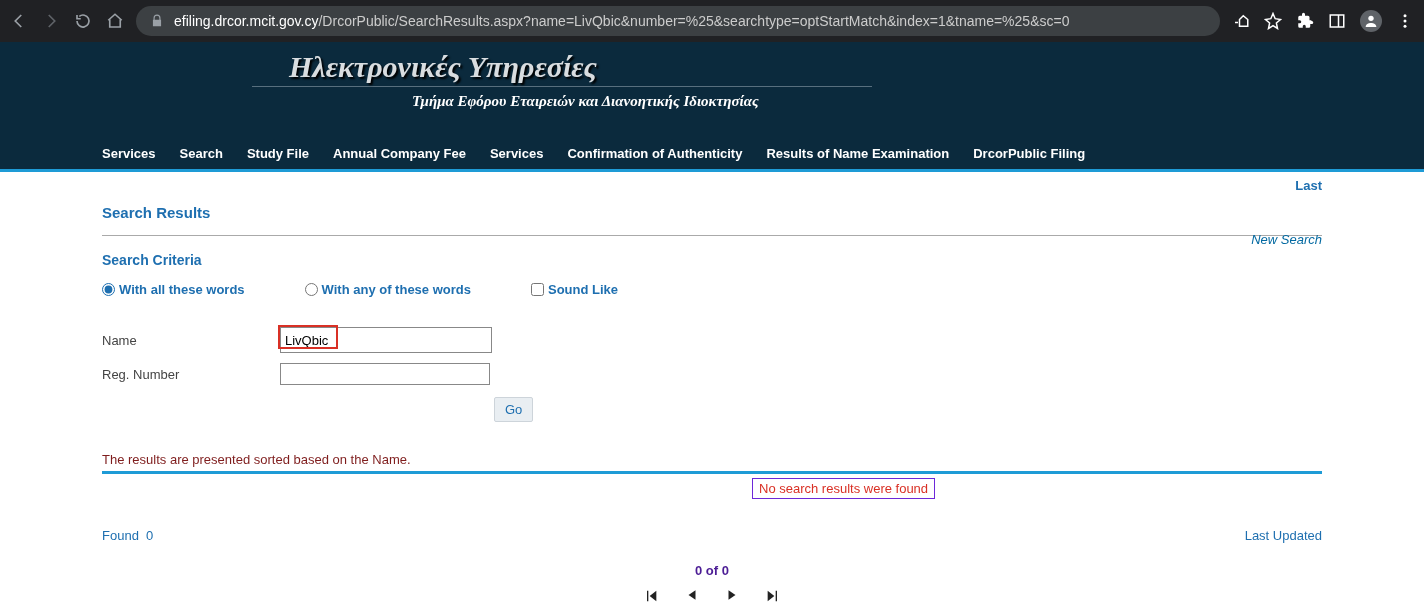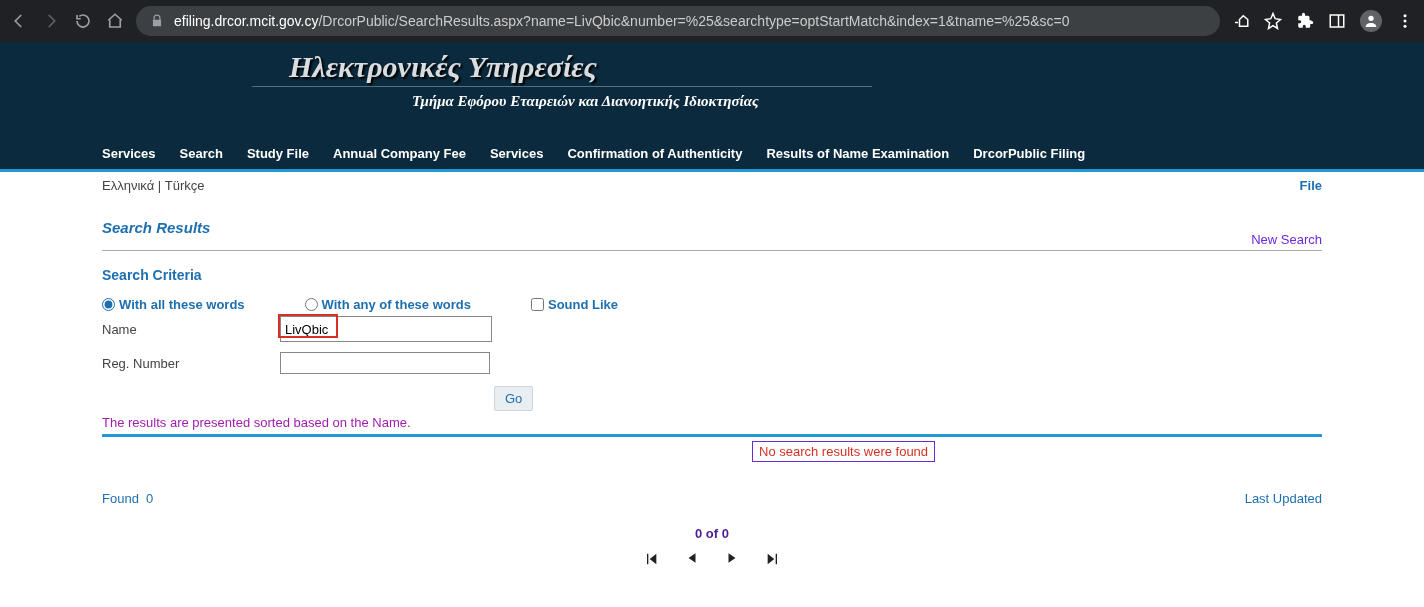"Ελληνικά | Türkçe" div.lang-row { html: <div> <a>Ελληνικά</a><span> | </span><a>Türkçe</a> </div> -> none }
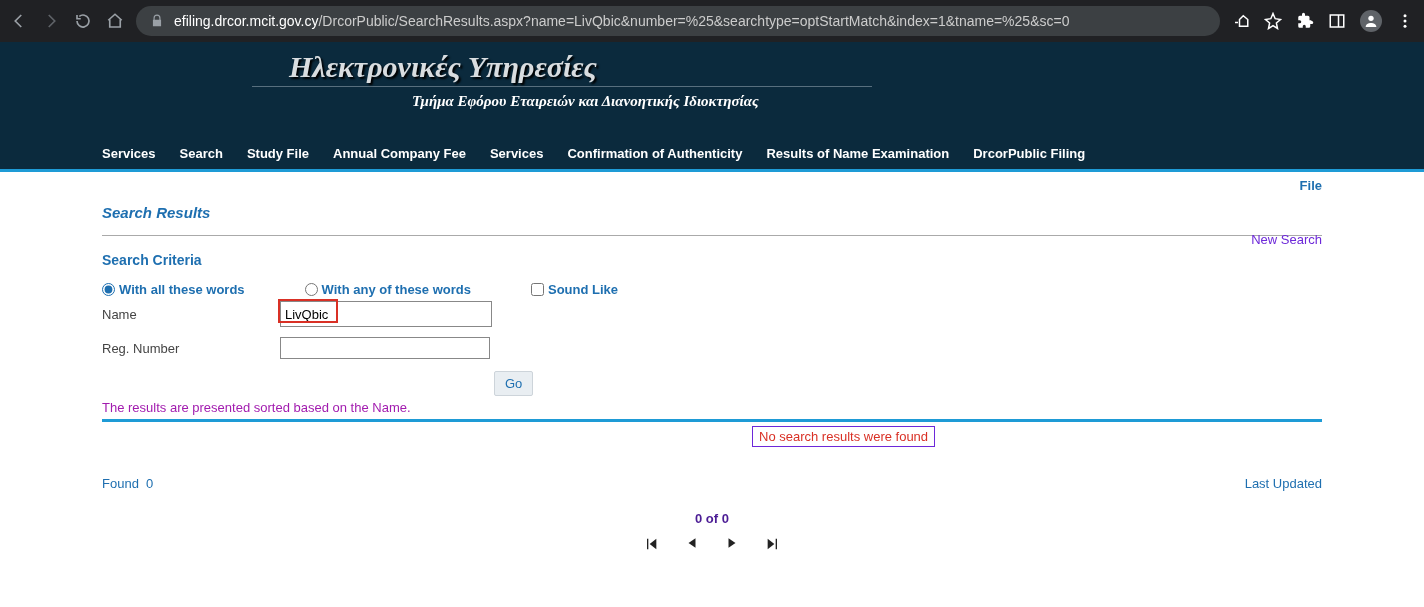"File" a.login-link { text: File -> Last }
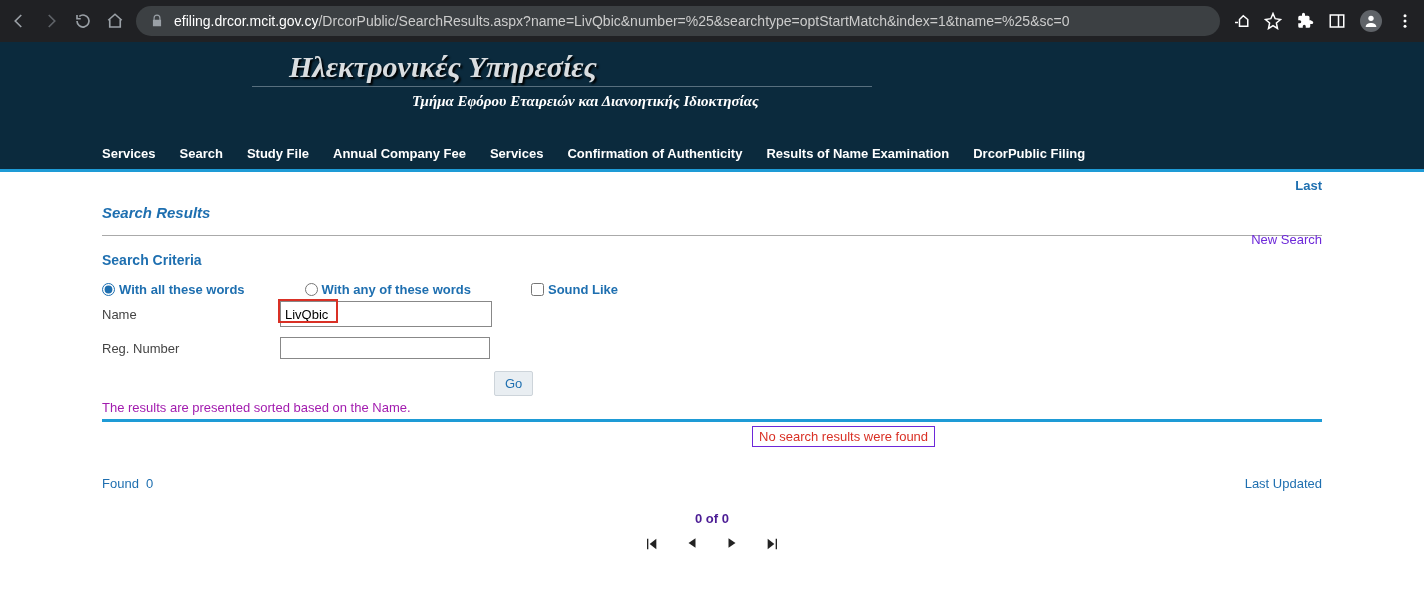"Search Results" .page-title { font-style: italic -> none }
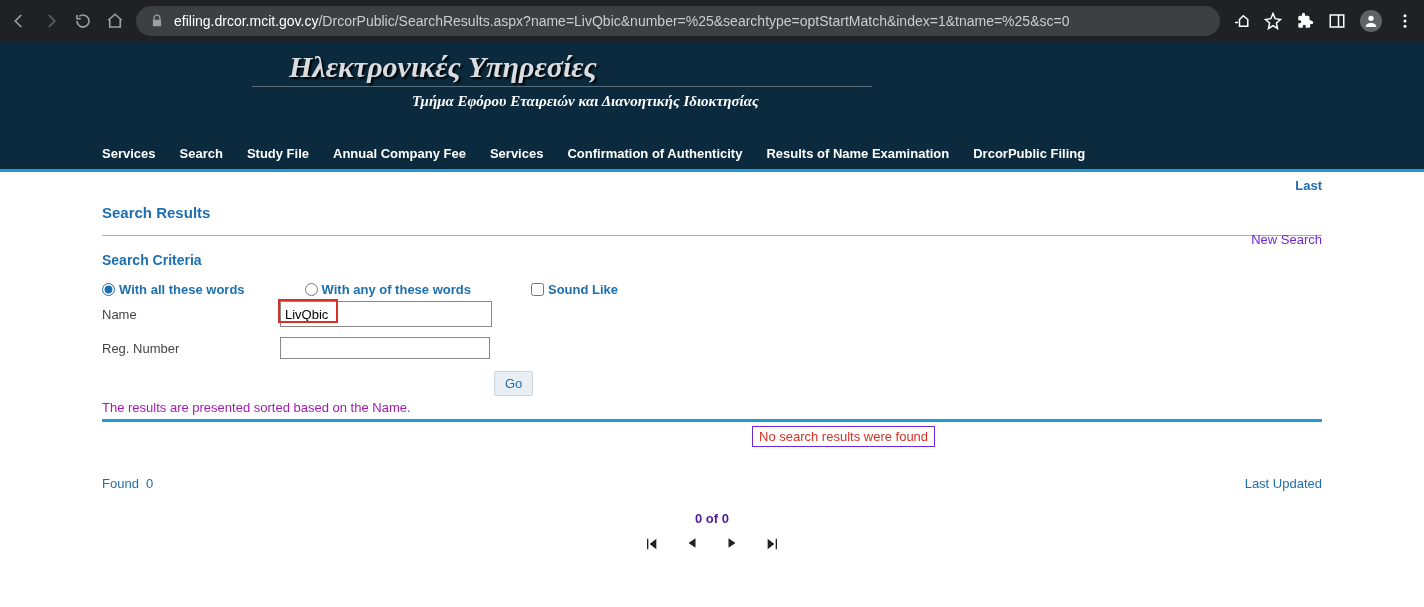"New Search" .new-search { color: #6d28d9 -> #0369a1; font-style: none -> italic }
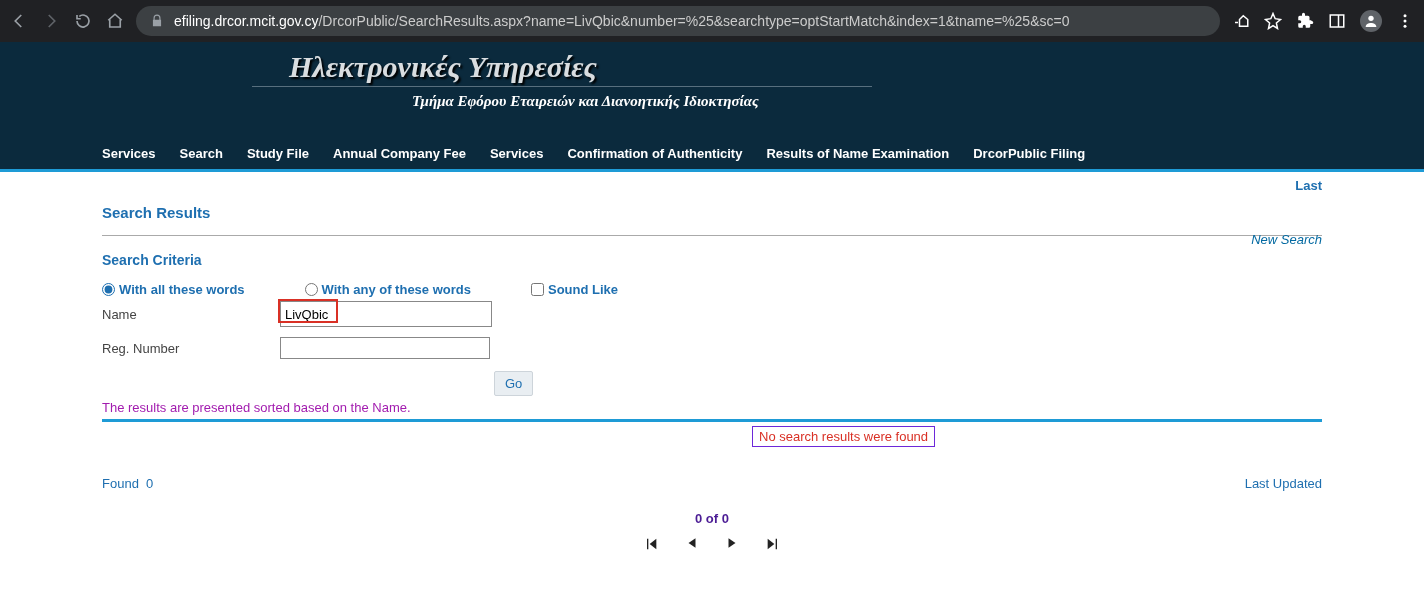"Name" .form-row { margin-top: 4px -> 30px }
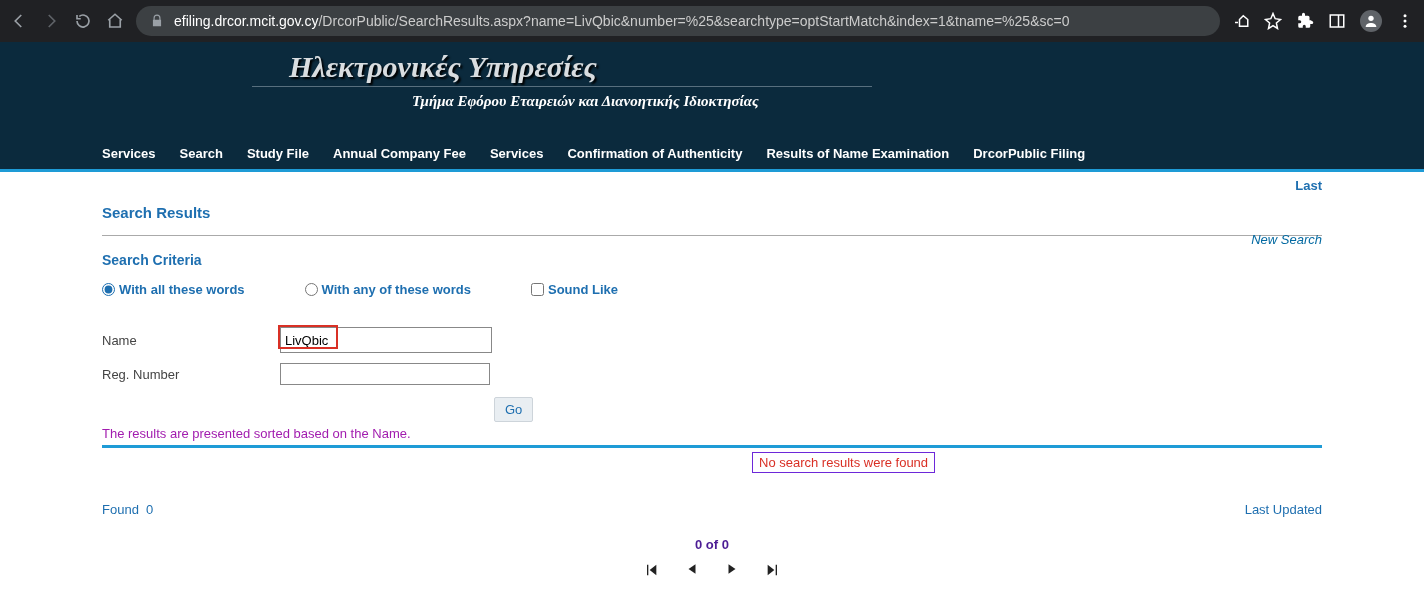"The results are presented sorted" .results-note { color: #a21caf -> #7f1d1d; margin-top: 4px -> 30px }
